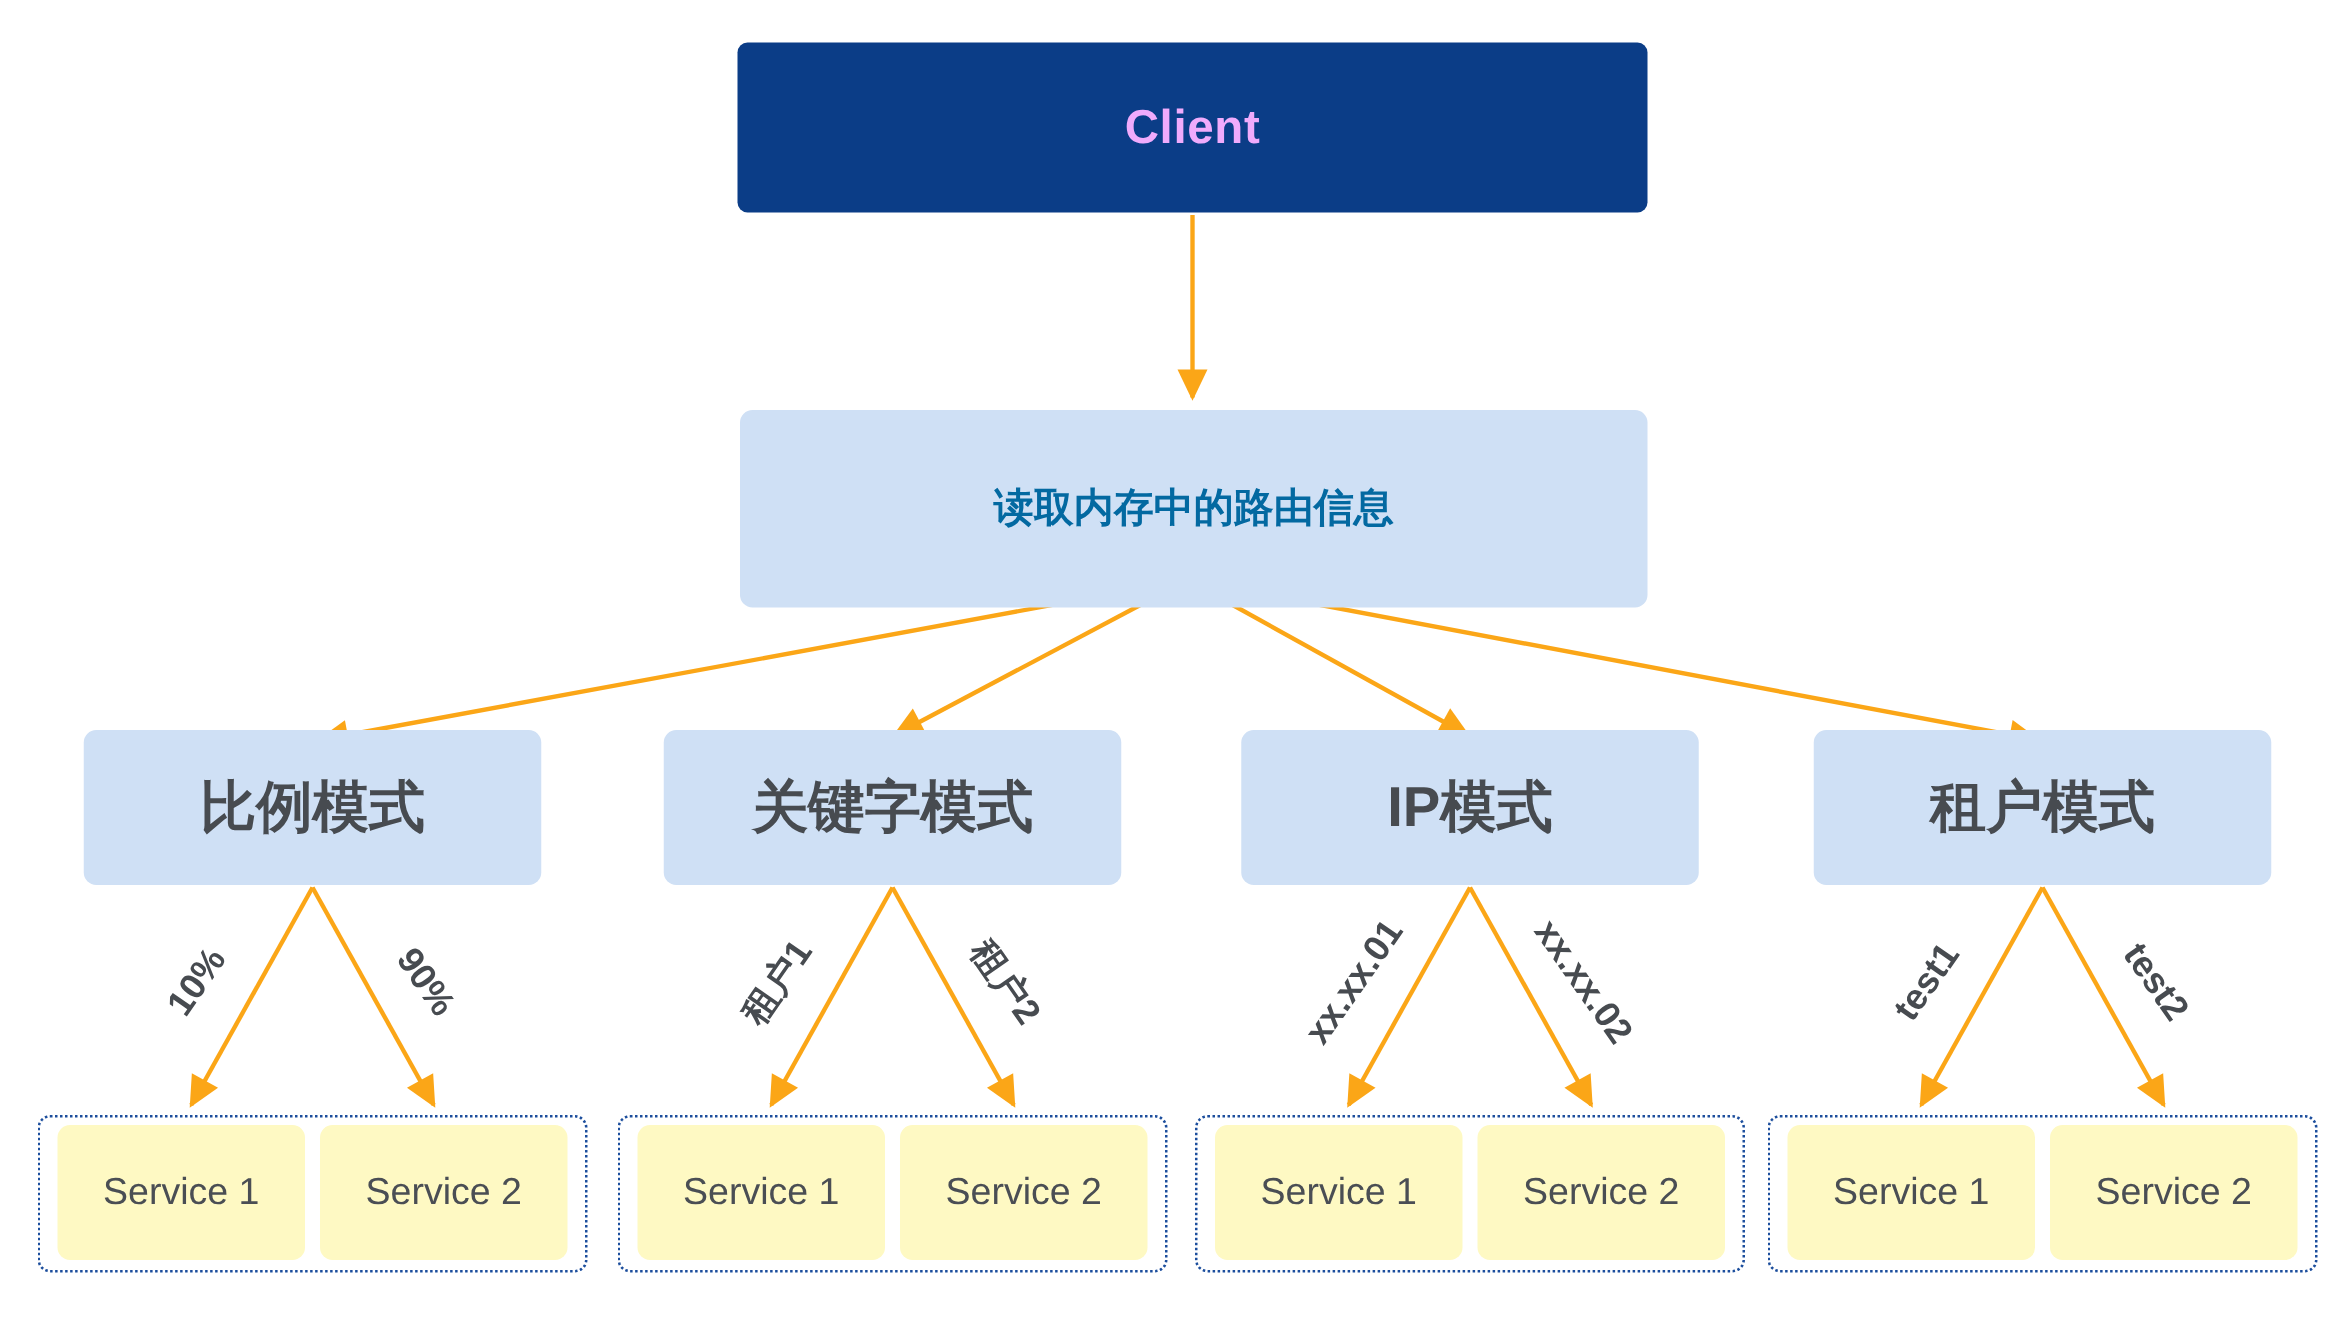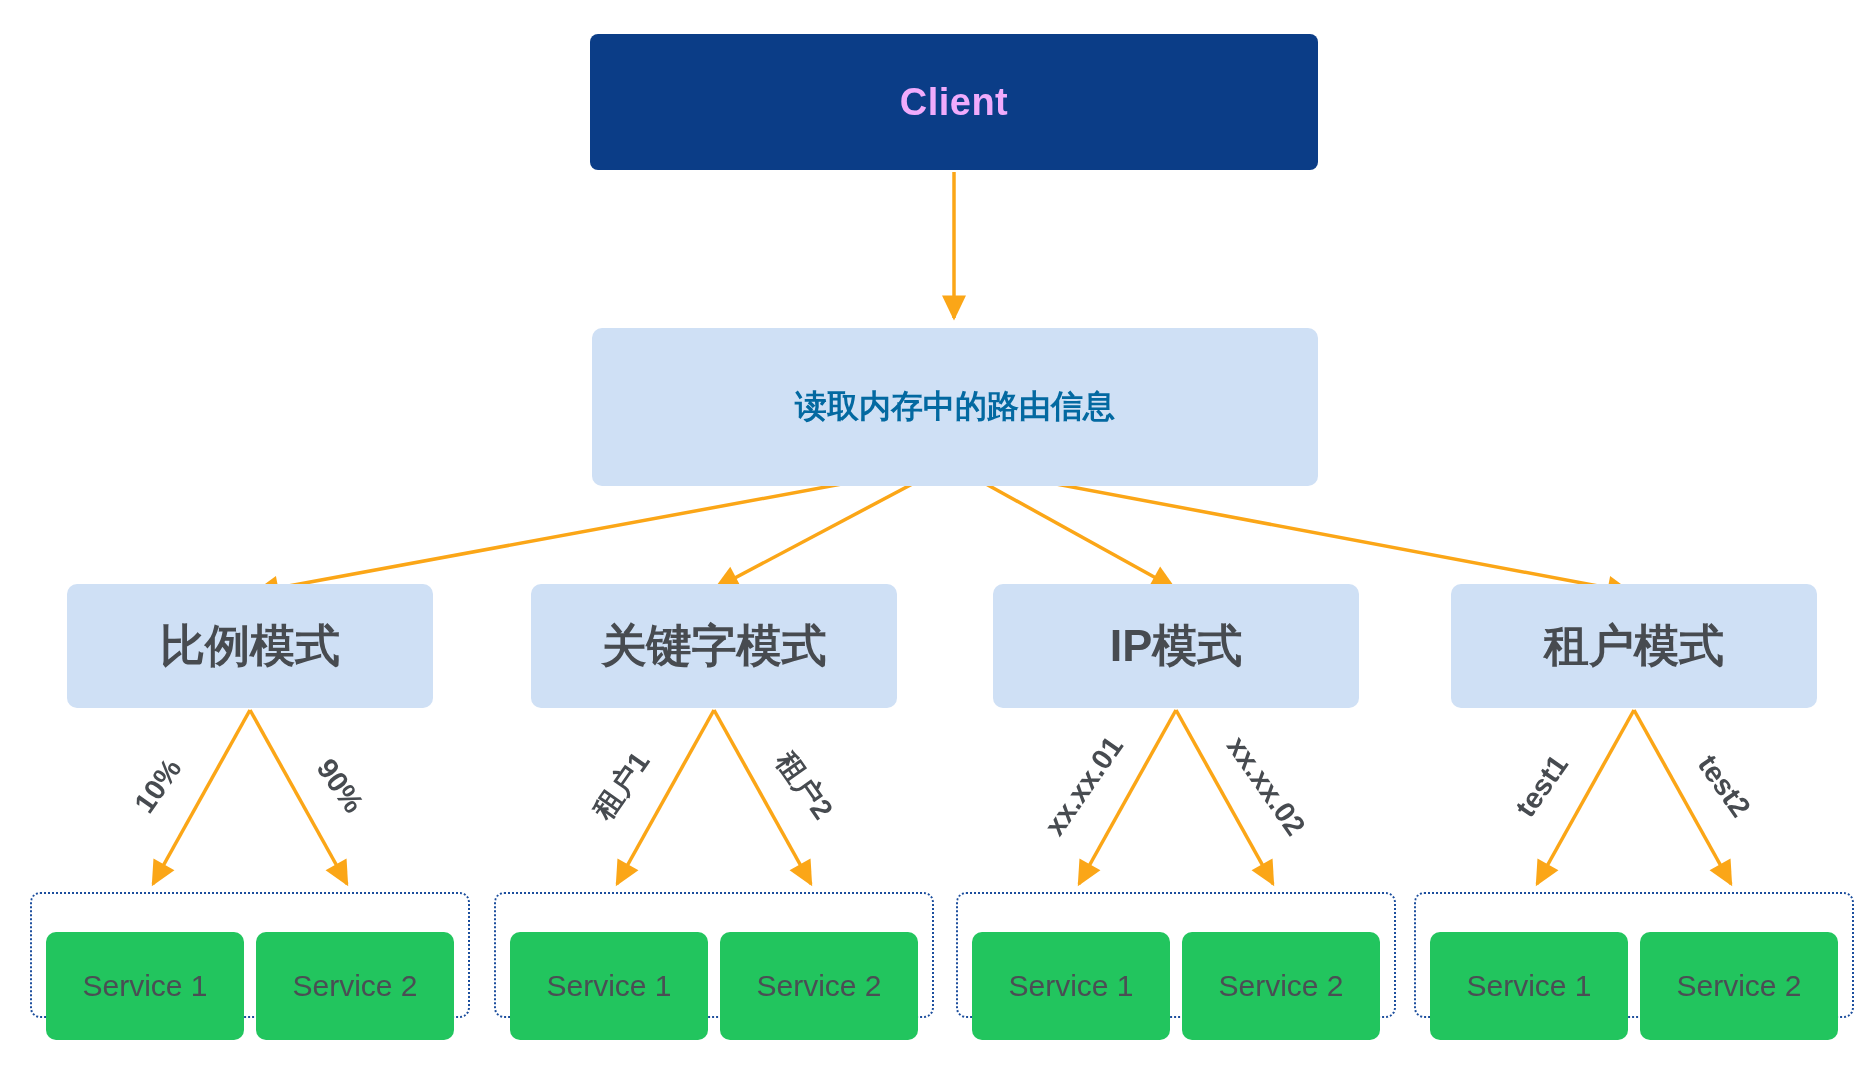"Service 1" .svc-box { background: #22c55e -> #fef9c3; margin-top: 32px -> none }
